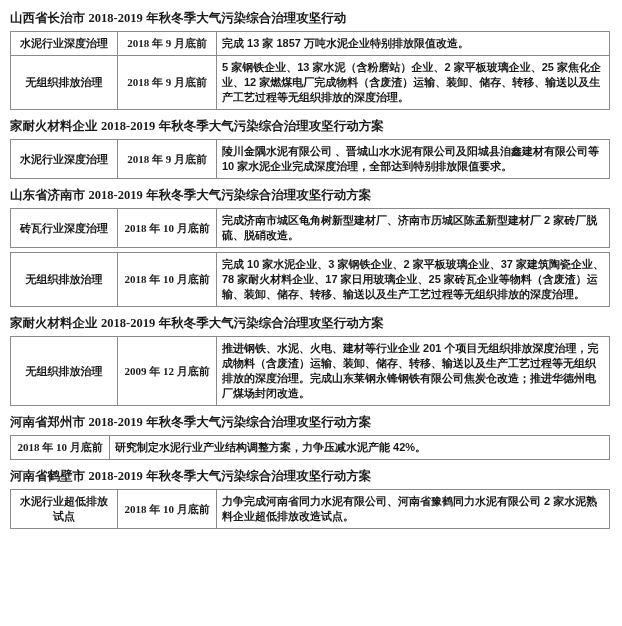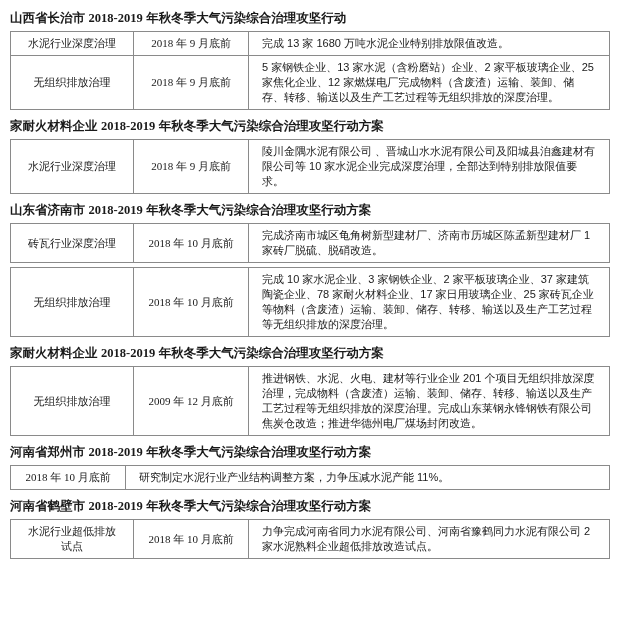"水泥行业深度治理" table.tbl td { font-weight: none -> bold; padding: 4px 13px -> 4px 5px }
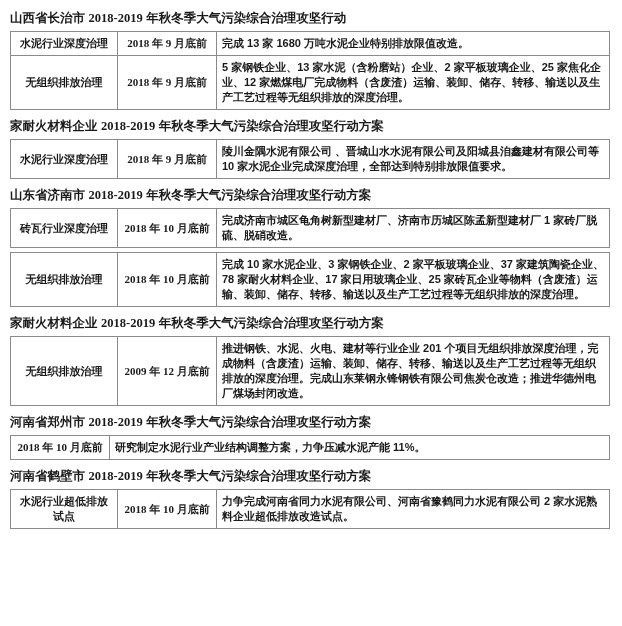"完成 13 家 1680 万吨水泥企业特别排放限值改造。" td.c3 { text: 1680 -> 1857 }
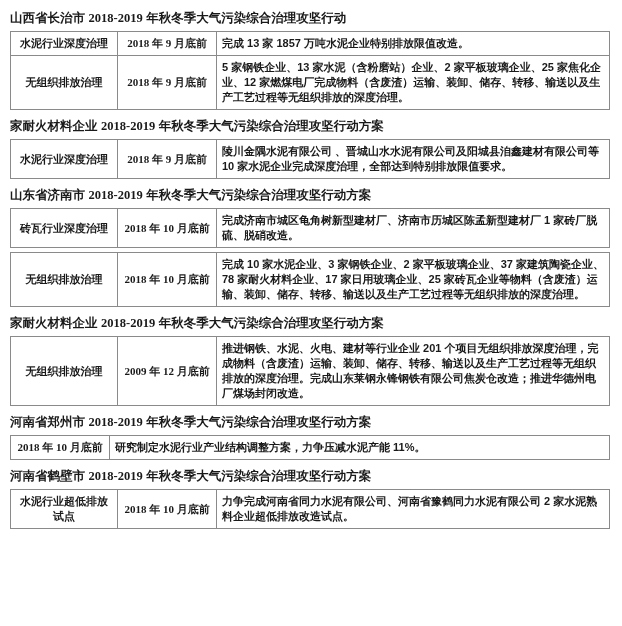"完成济南市城区龟角树新型建材厂、济南市历城区陈孟新型建材厂 1" td.c3 { text: 1 -> 2 }
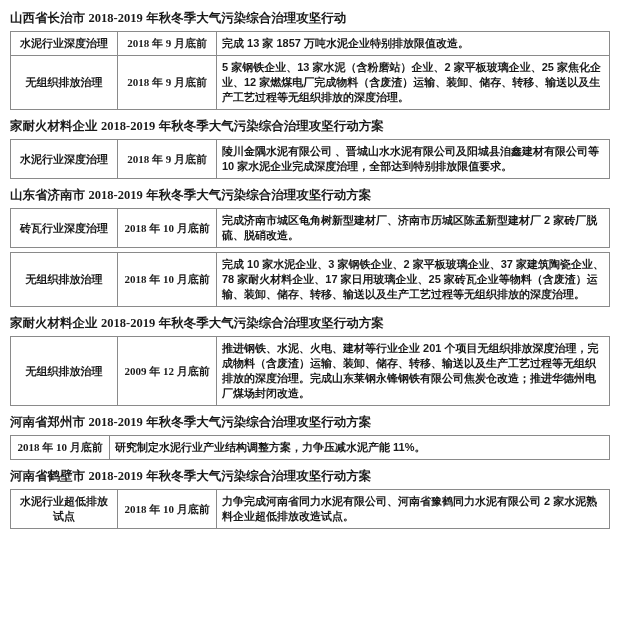"研究制定水泥行业产业结构调整方案，力争压减水泥产能 11%。" td.c3 { text: 11% -> 42% }
